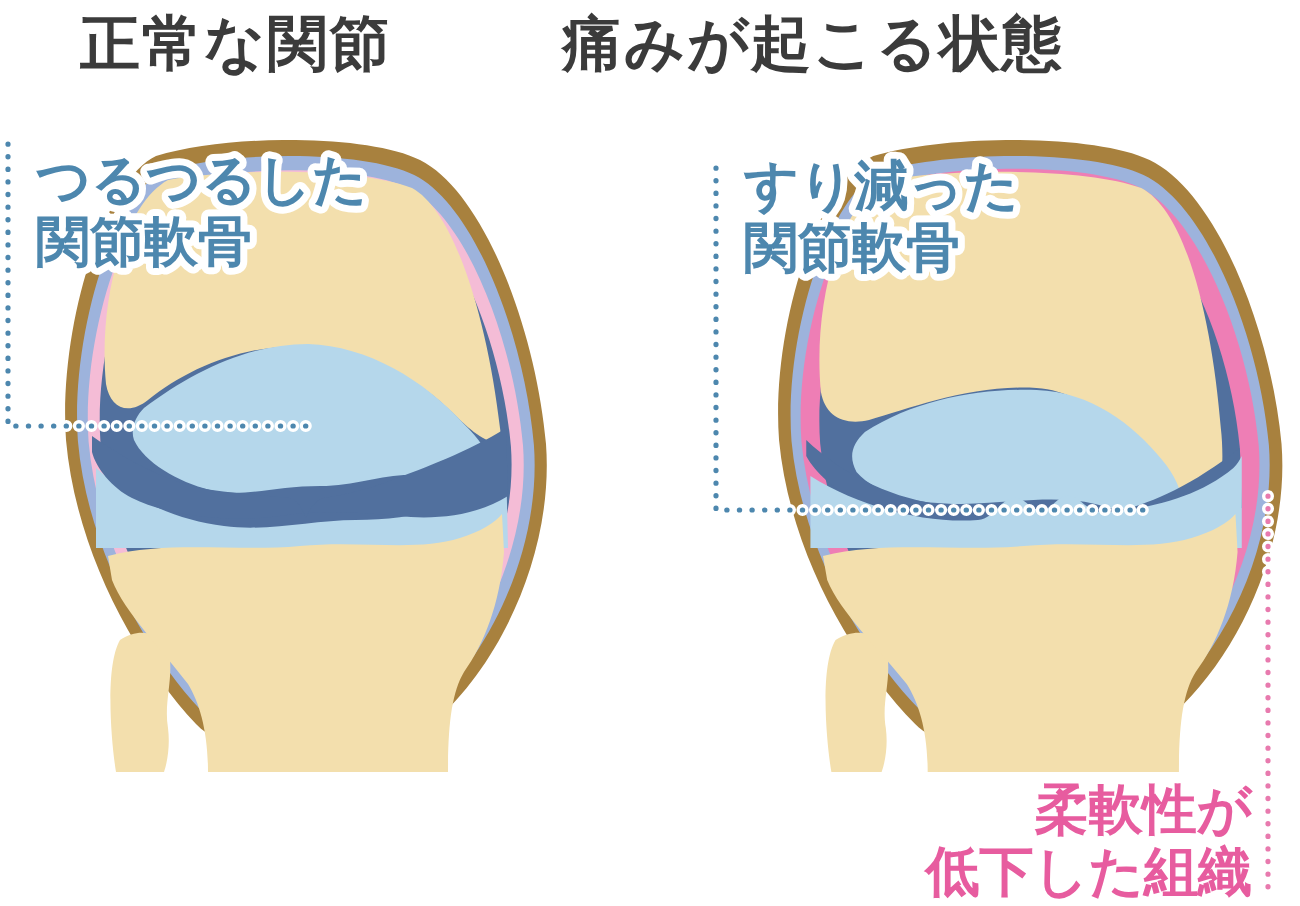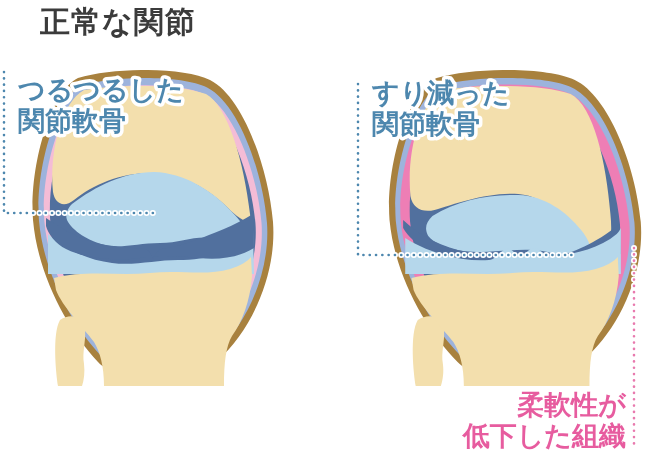"痛みが起こる状態" div.fig-title { html: none -> <div>痛みが起こる状態</div> }
